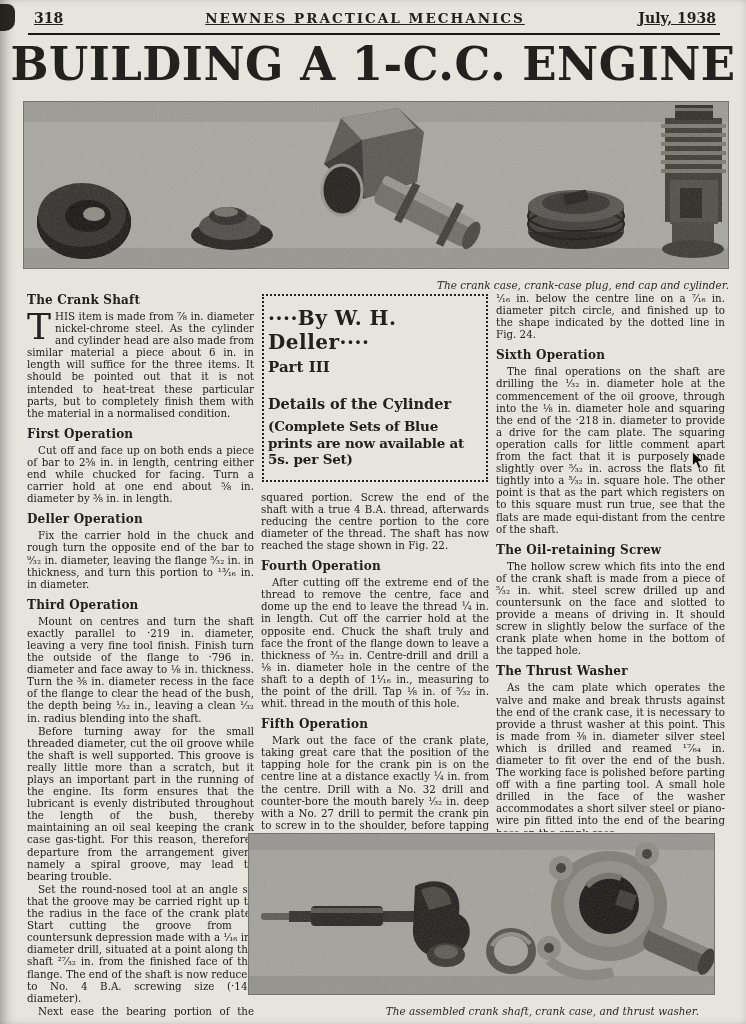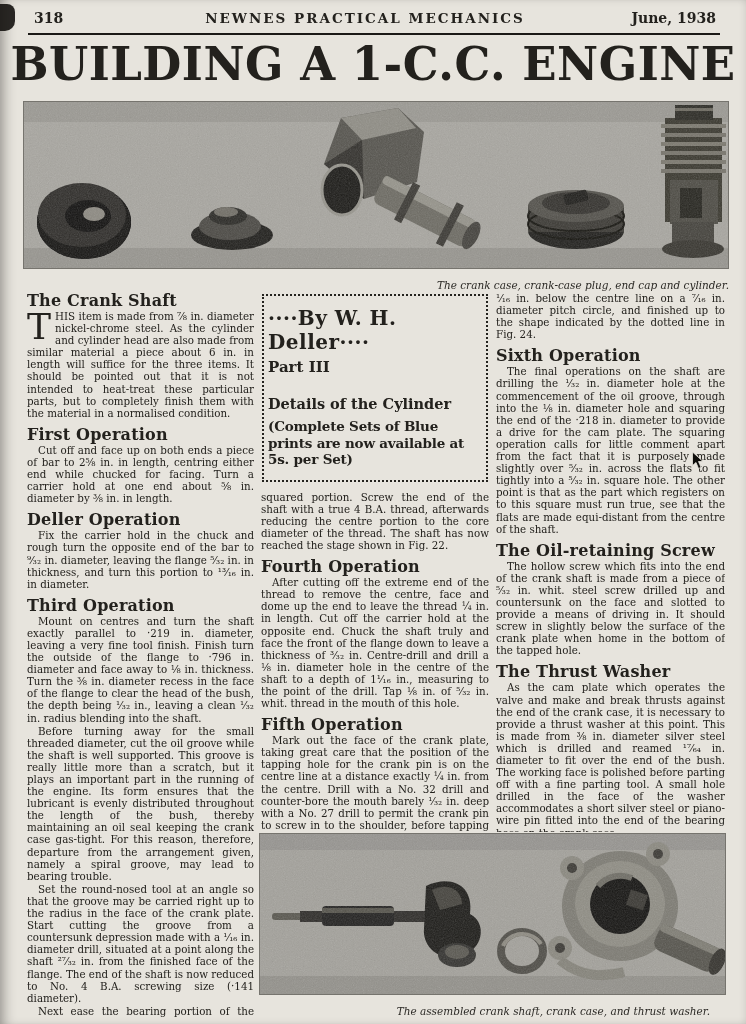"318" .hdr { text-decoration: none -> underline }
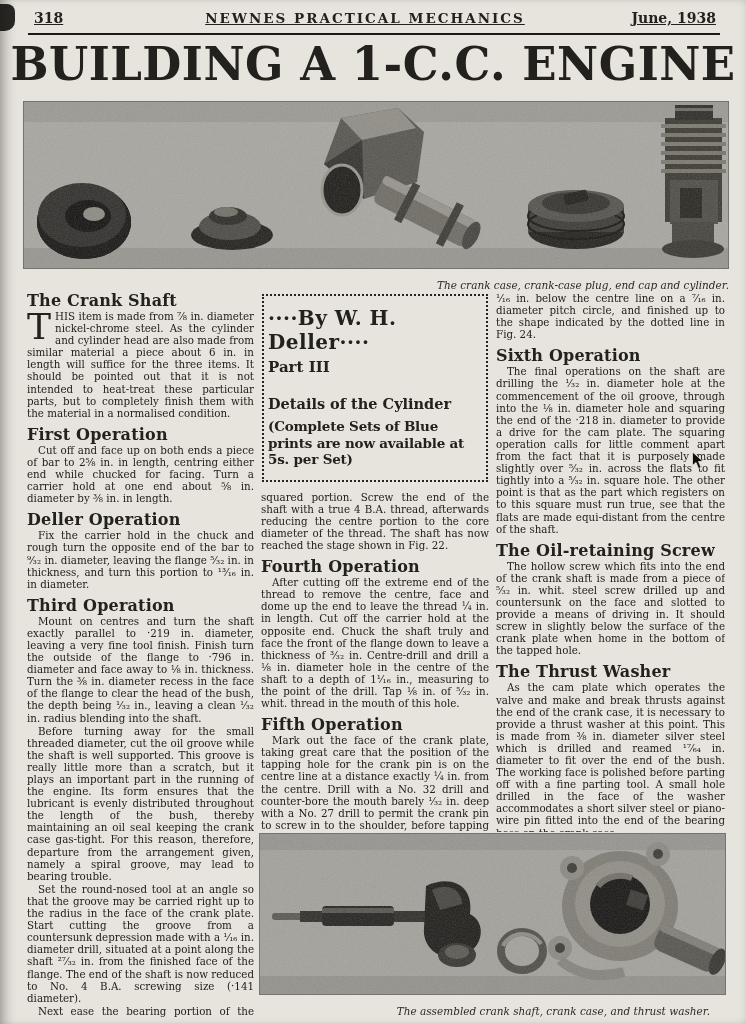"June, 1938" span.date { text: June -> July }
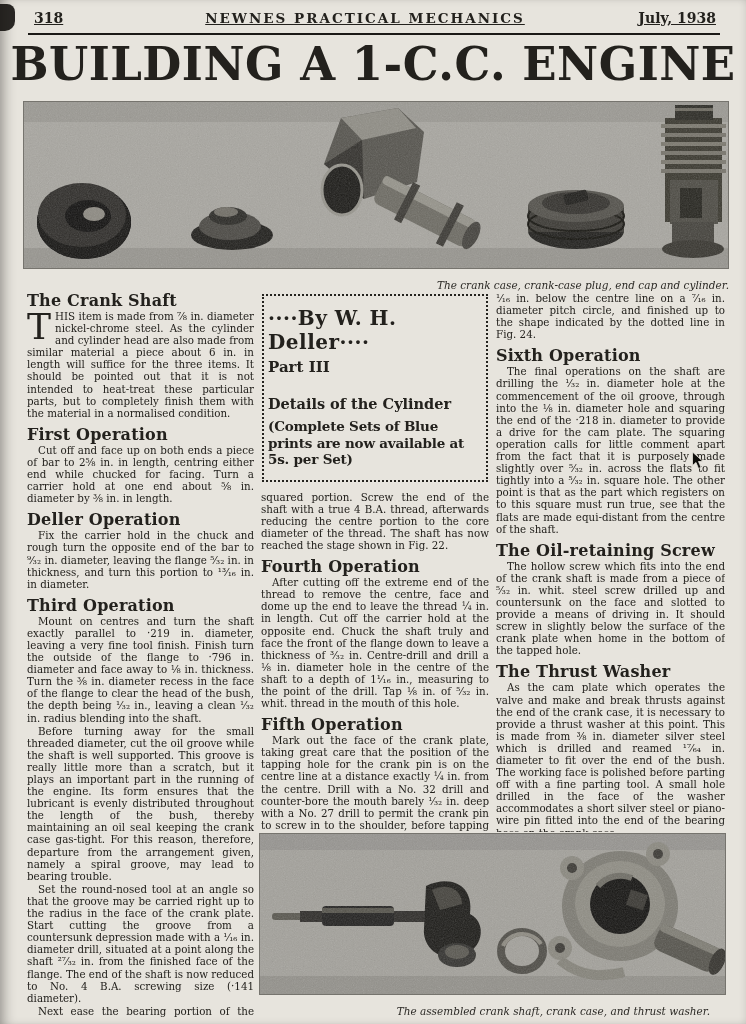"The Crank Shaft" .col h3 { font-size: 16px -> 12px }
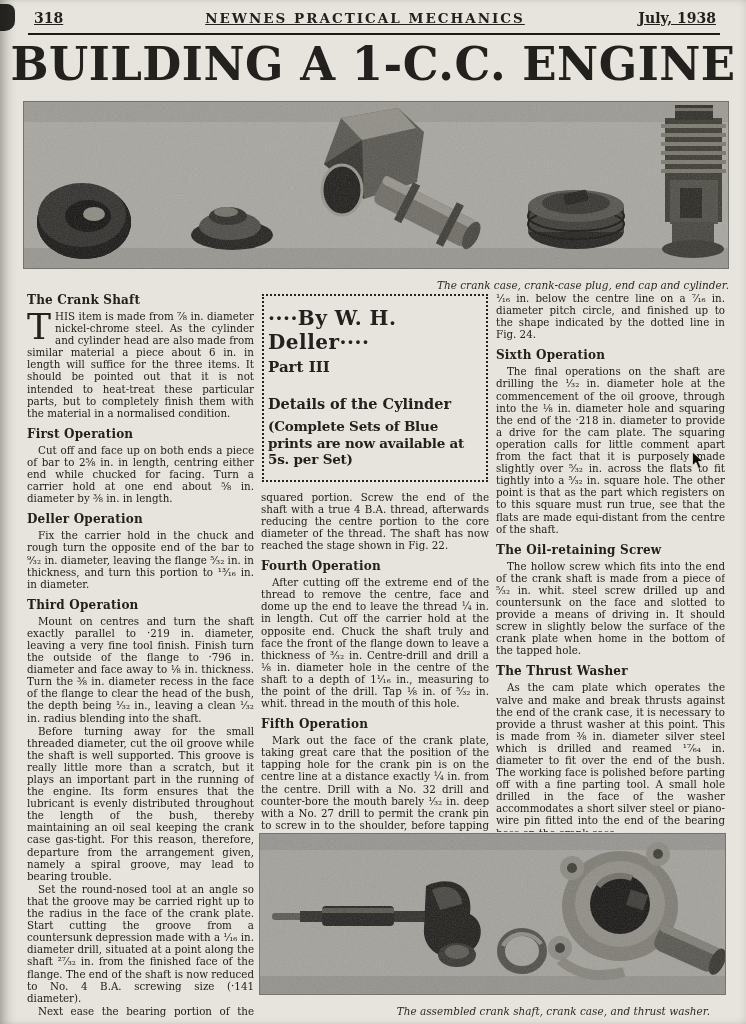"The assembled crank shaft, crank" .fig-bottom { left: 259px -> 248px }
